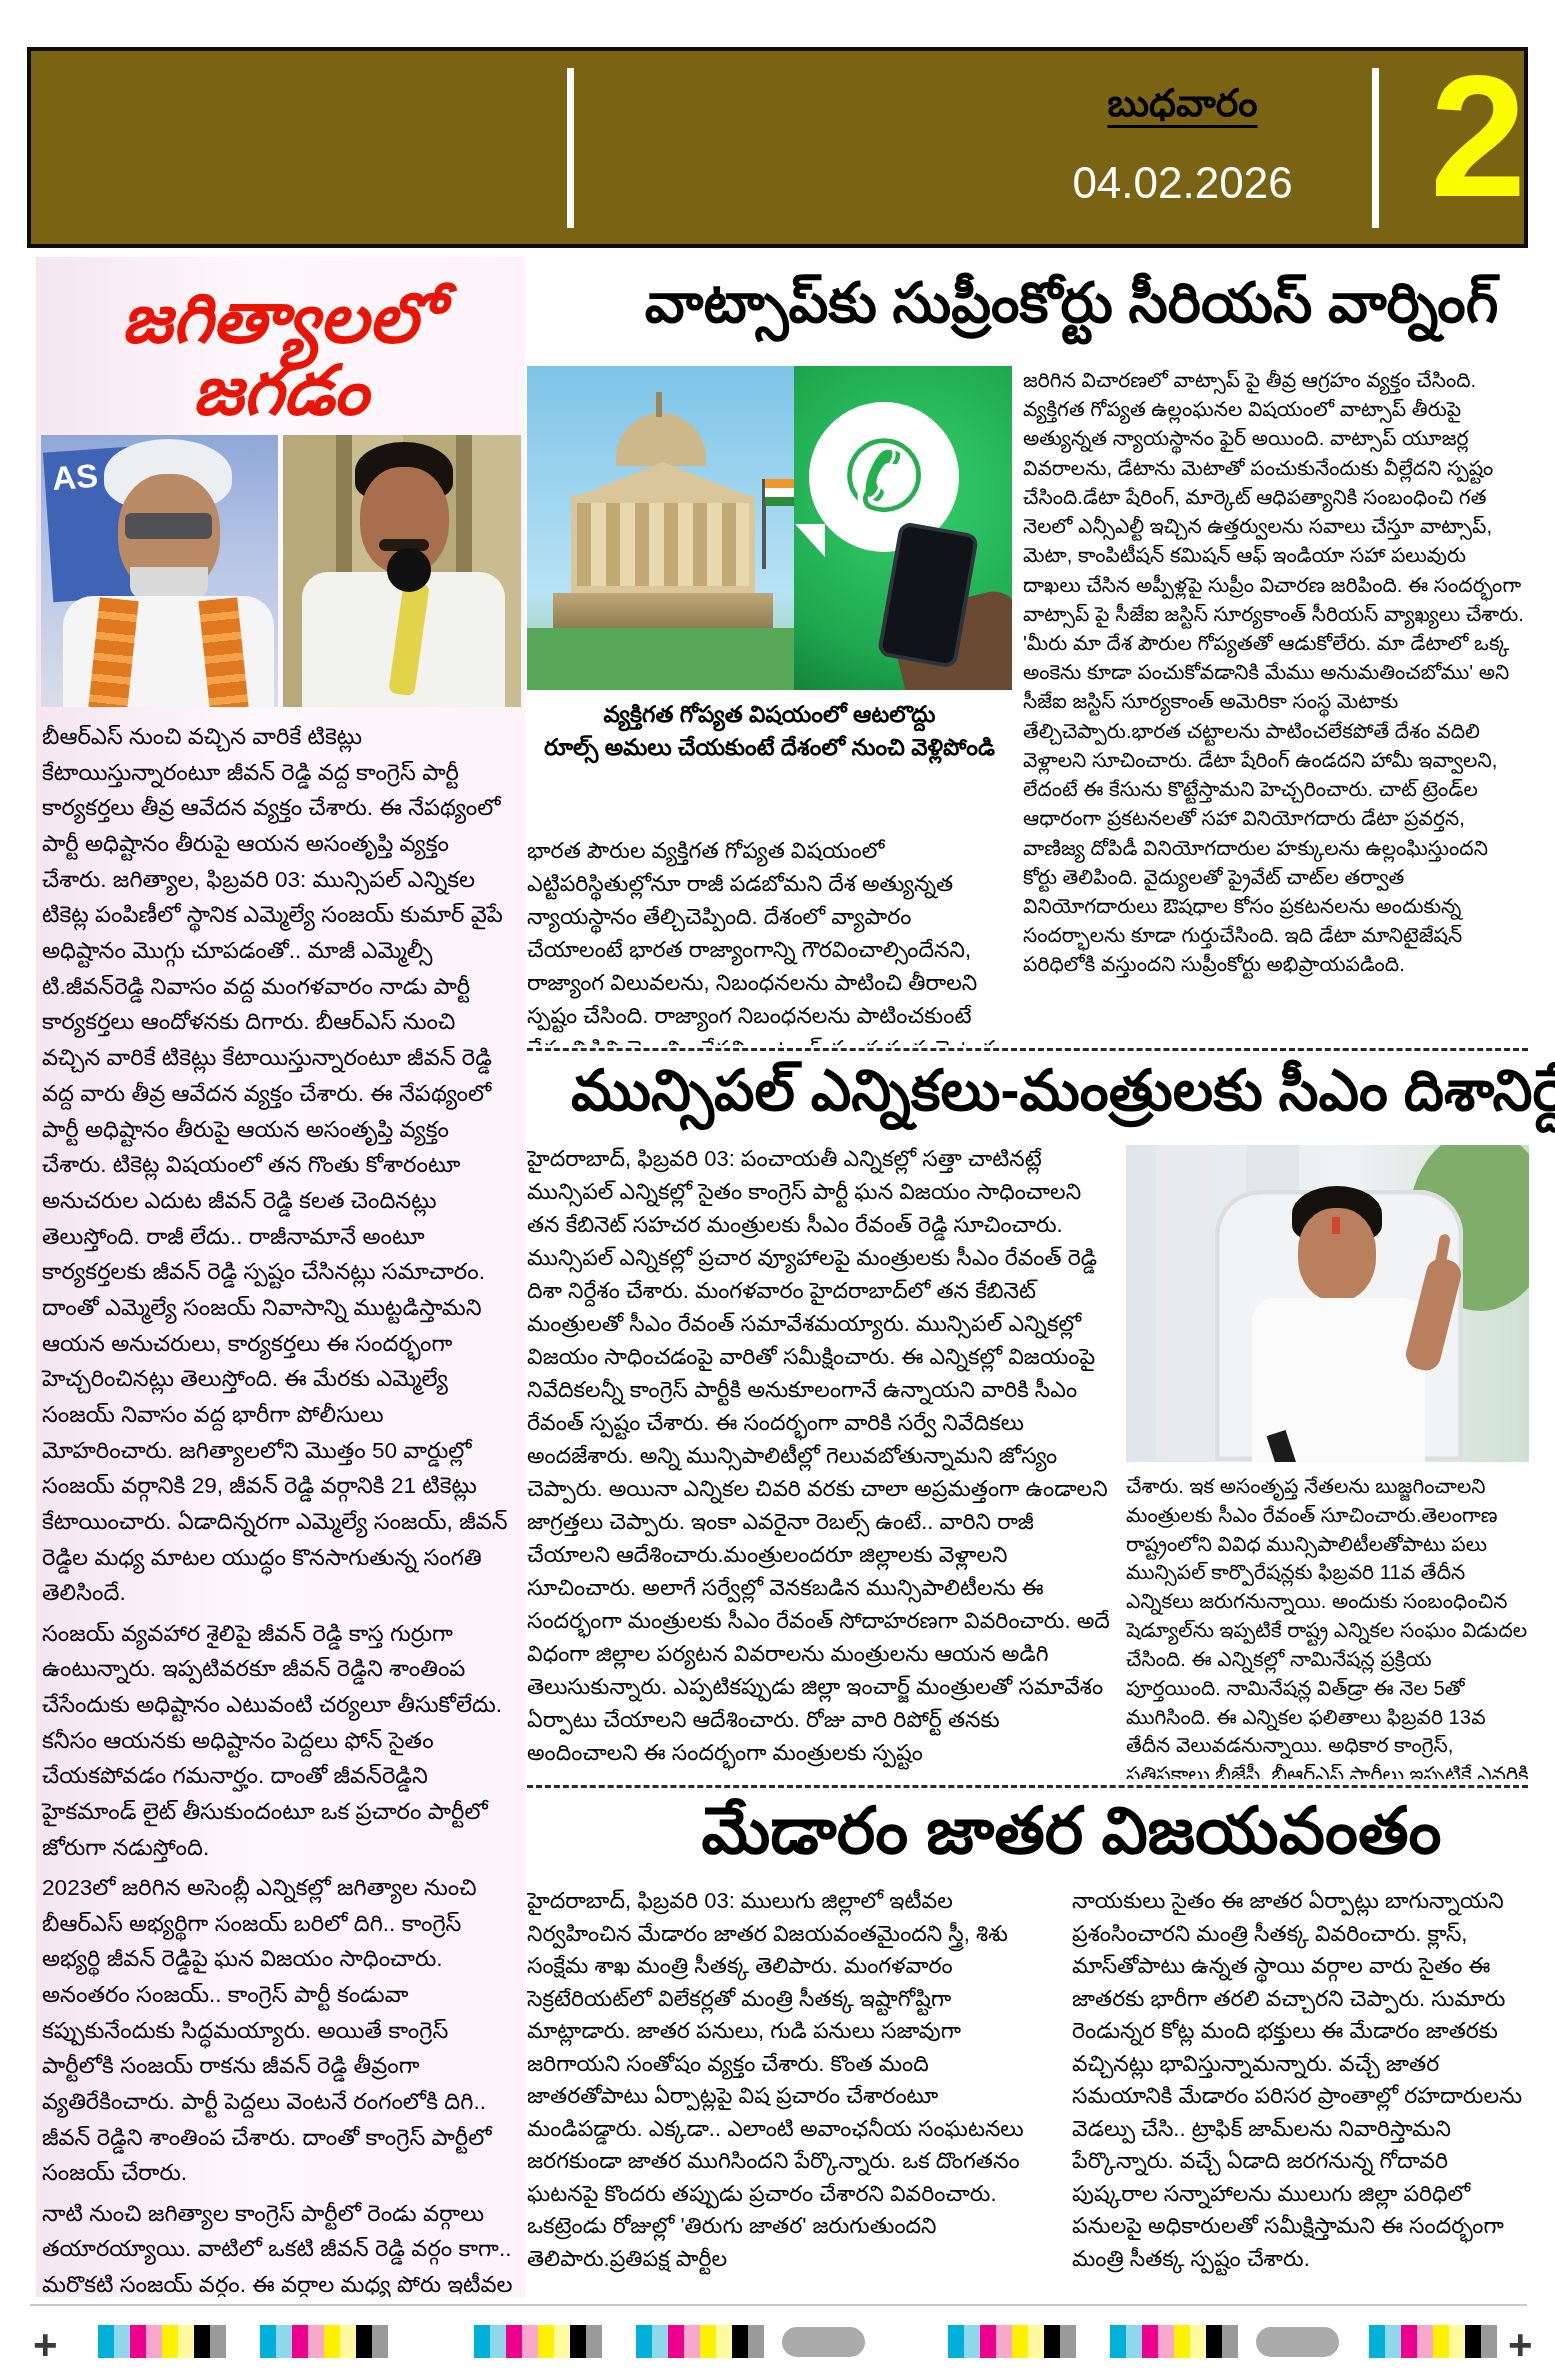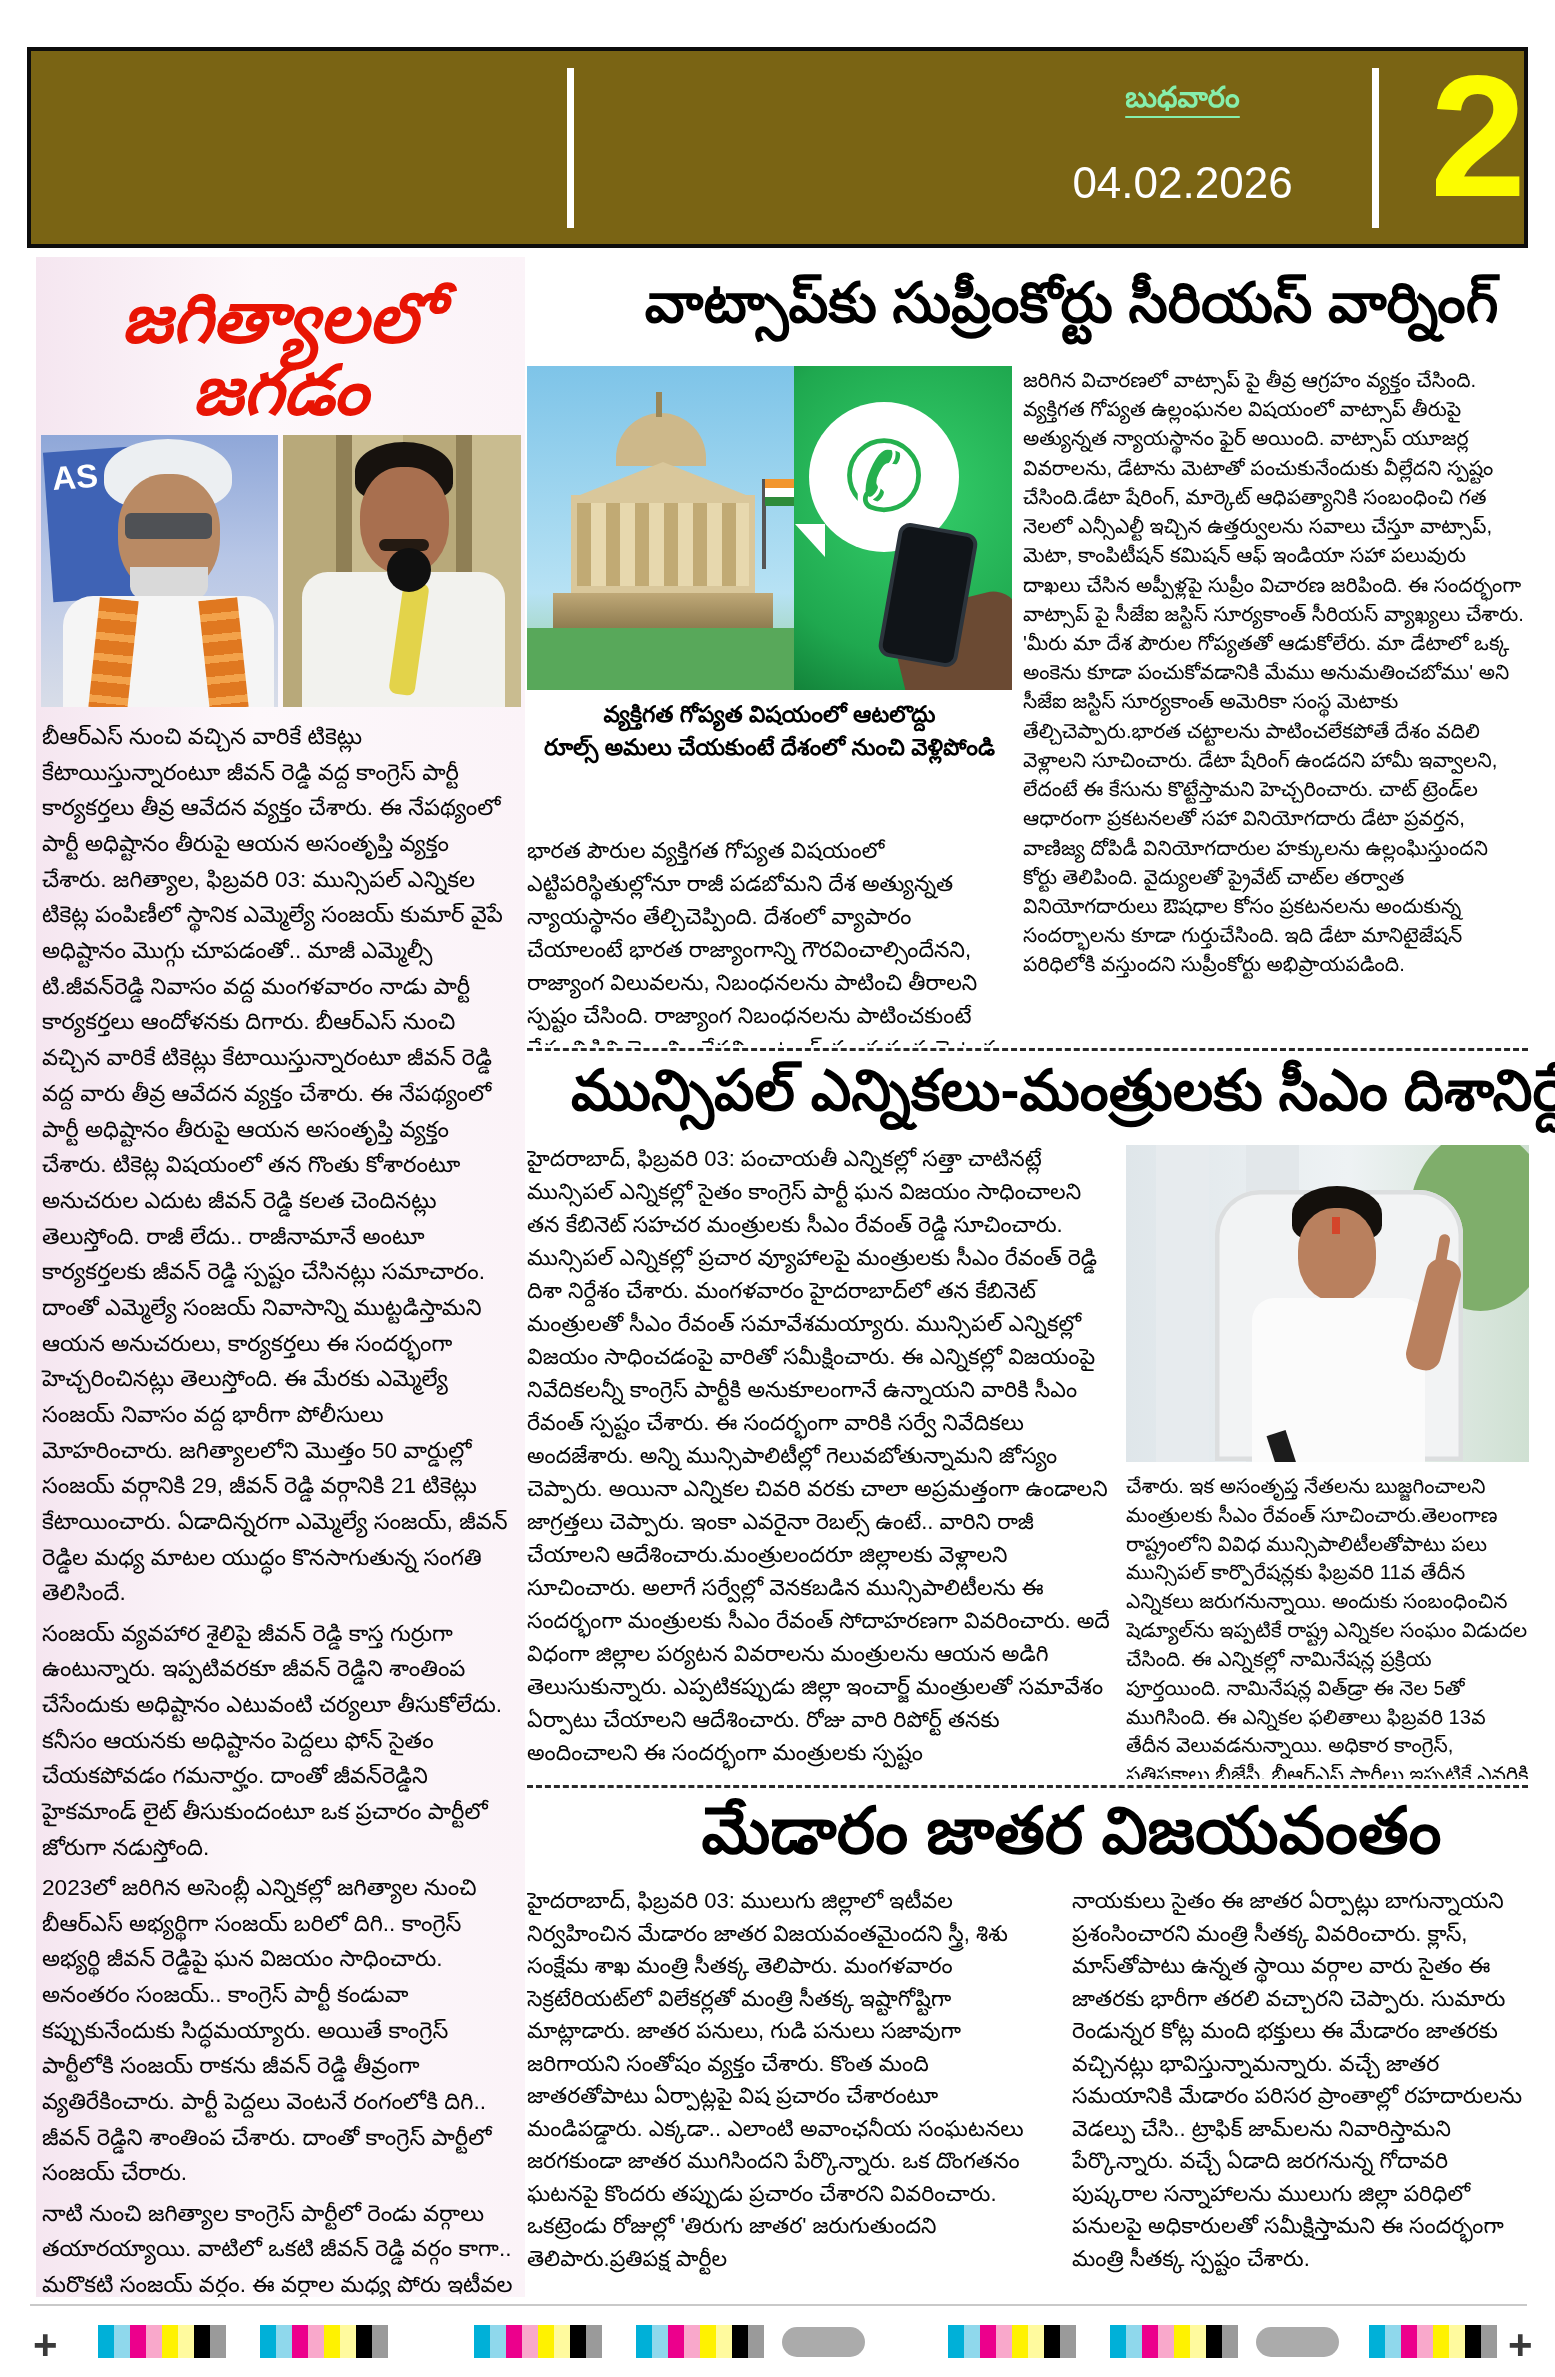"బుధవారం" .mast-day { color: #86efac -> #000000; font-family: none -> Liberation Serif, serif; font-size: 29px -> 38px }
